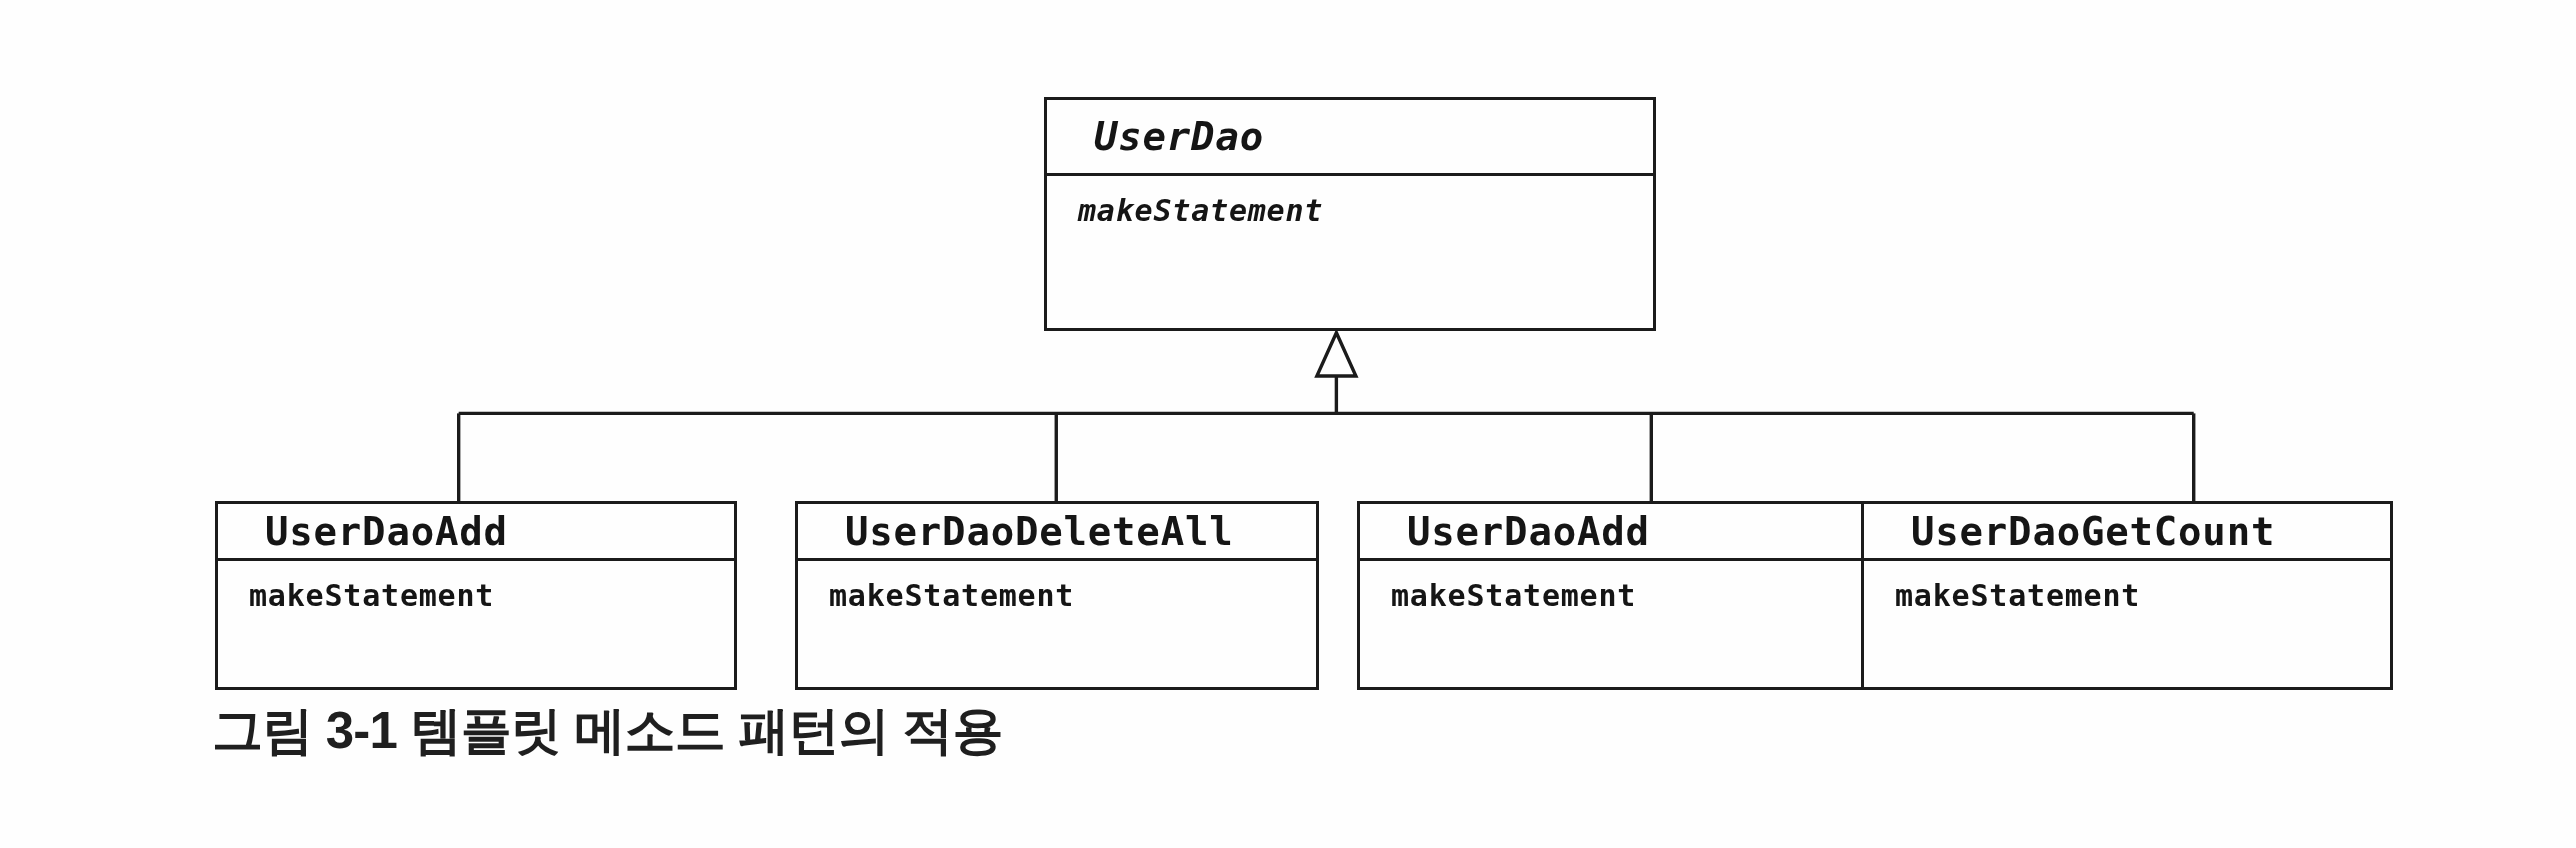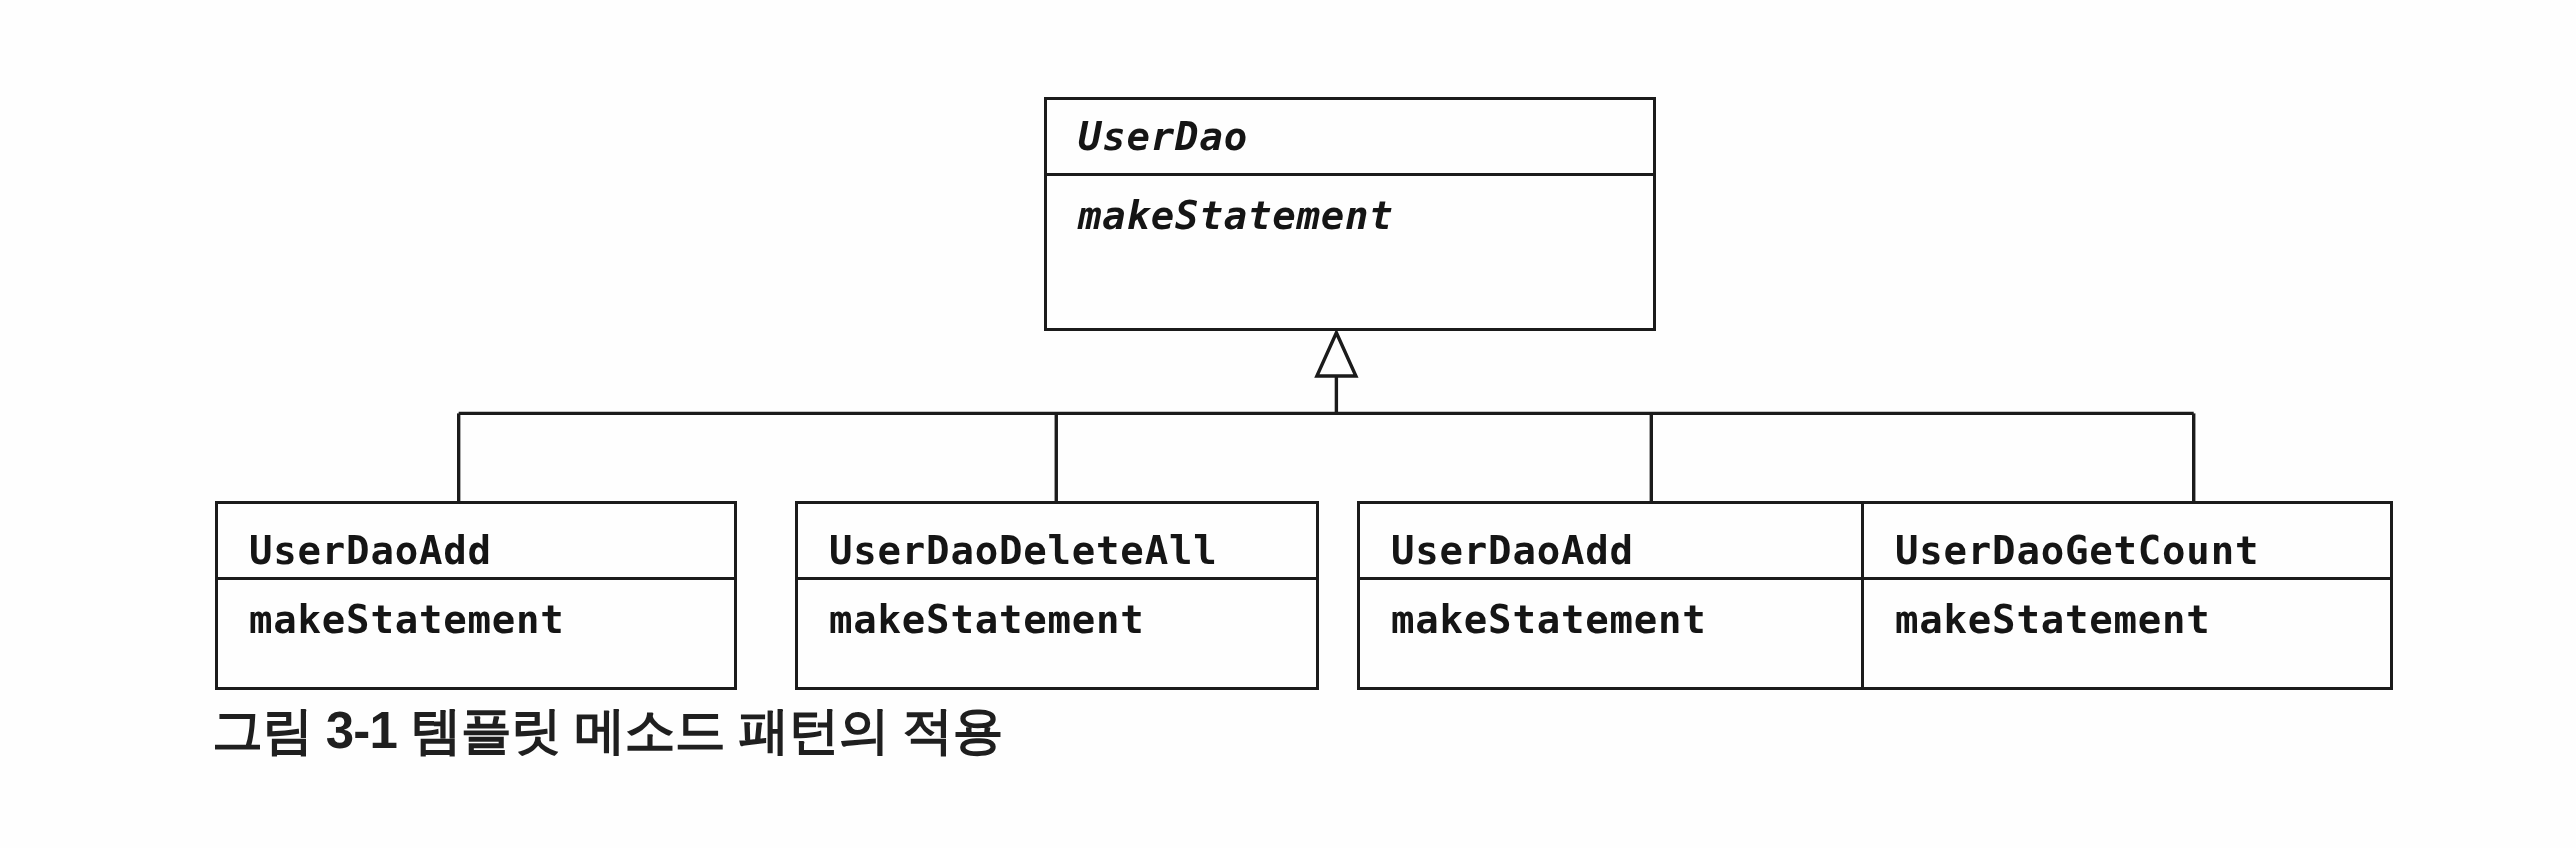"UserDao" .compartment-name { padding-left: 31px -> 47px }
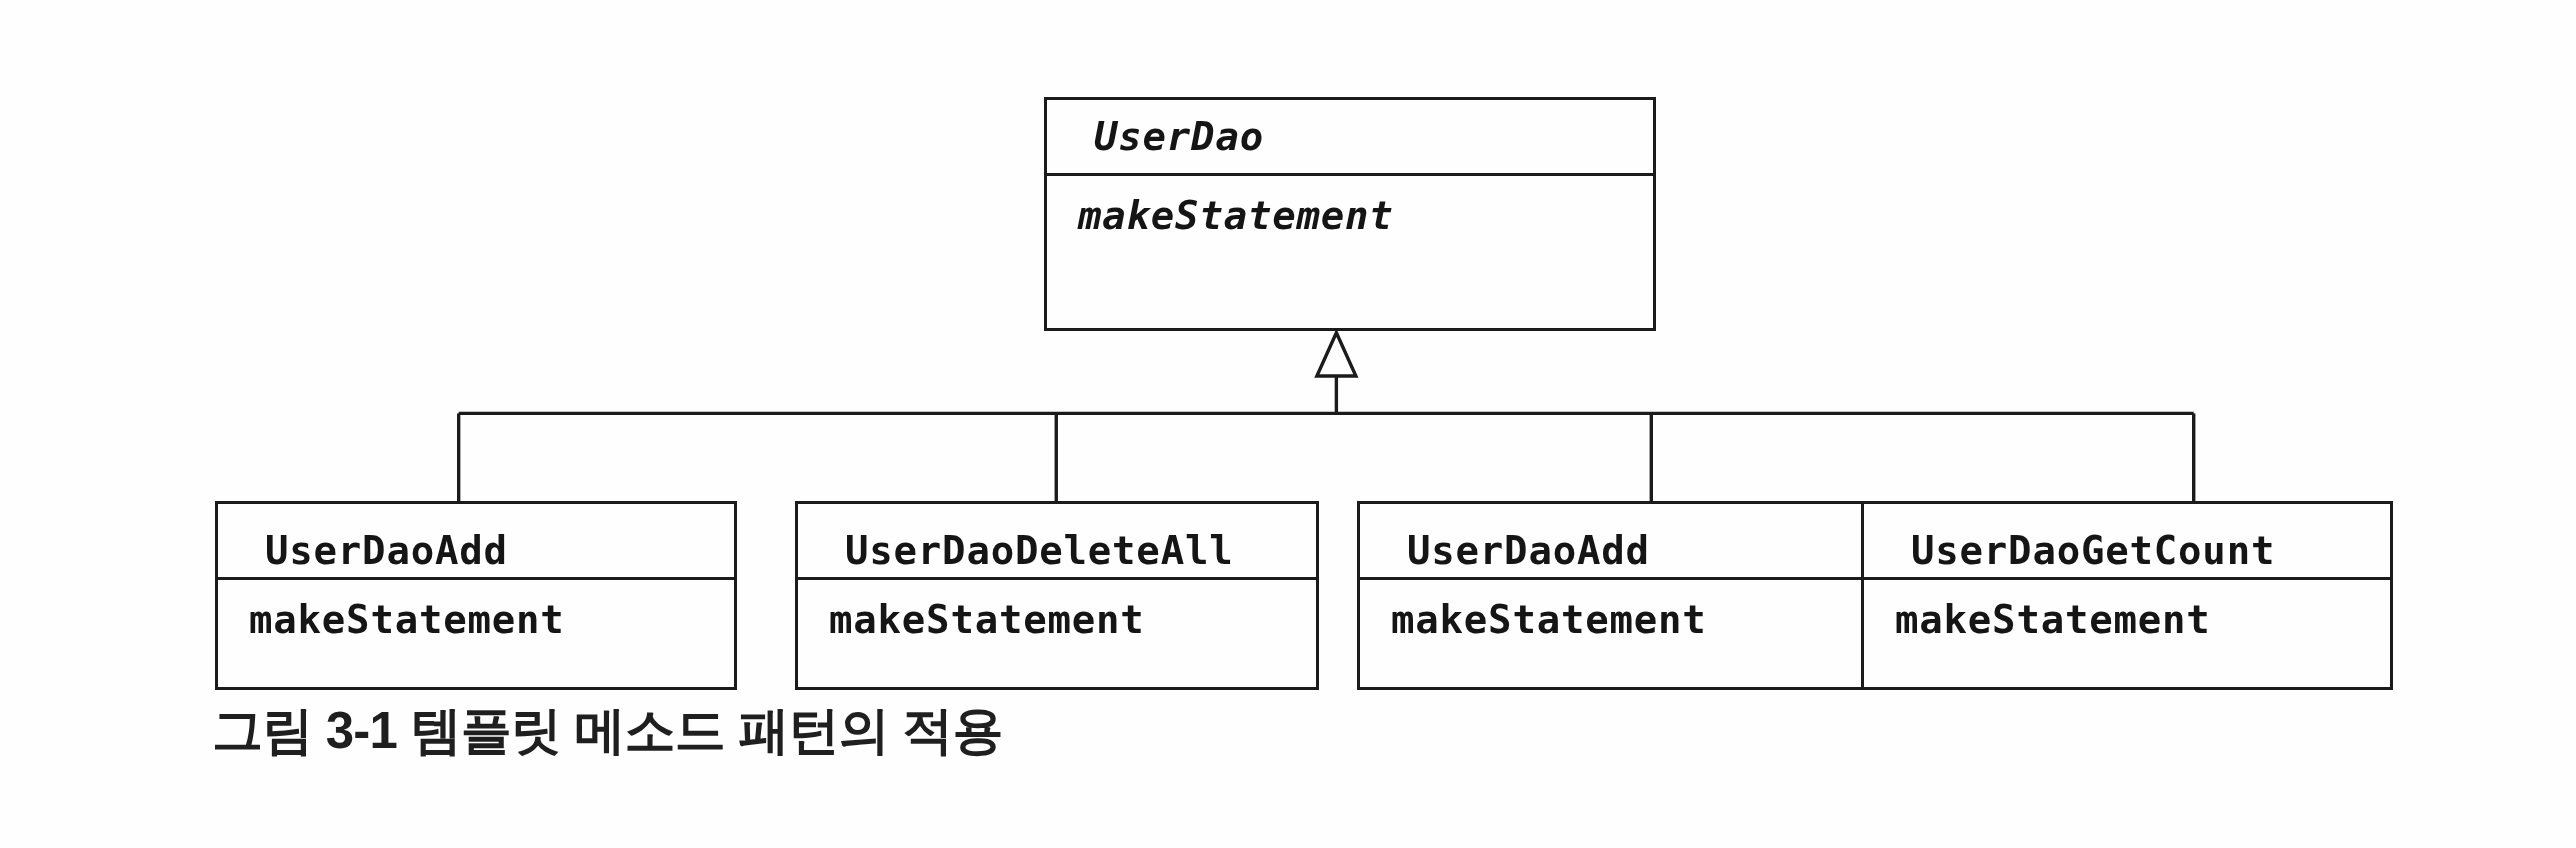"makeStatement" .compartment-method { font-size: 39px -> 30px }
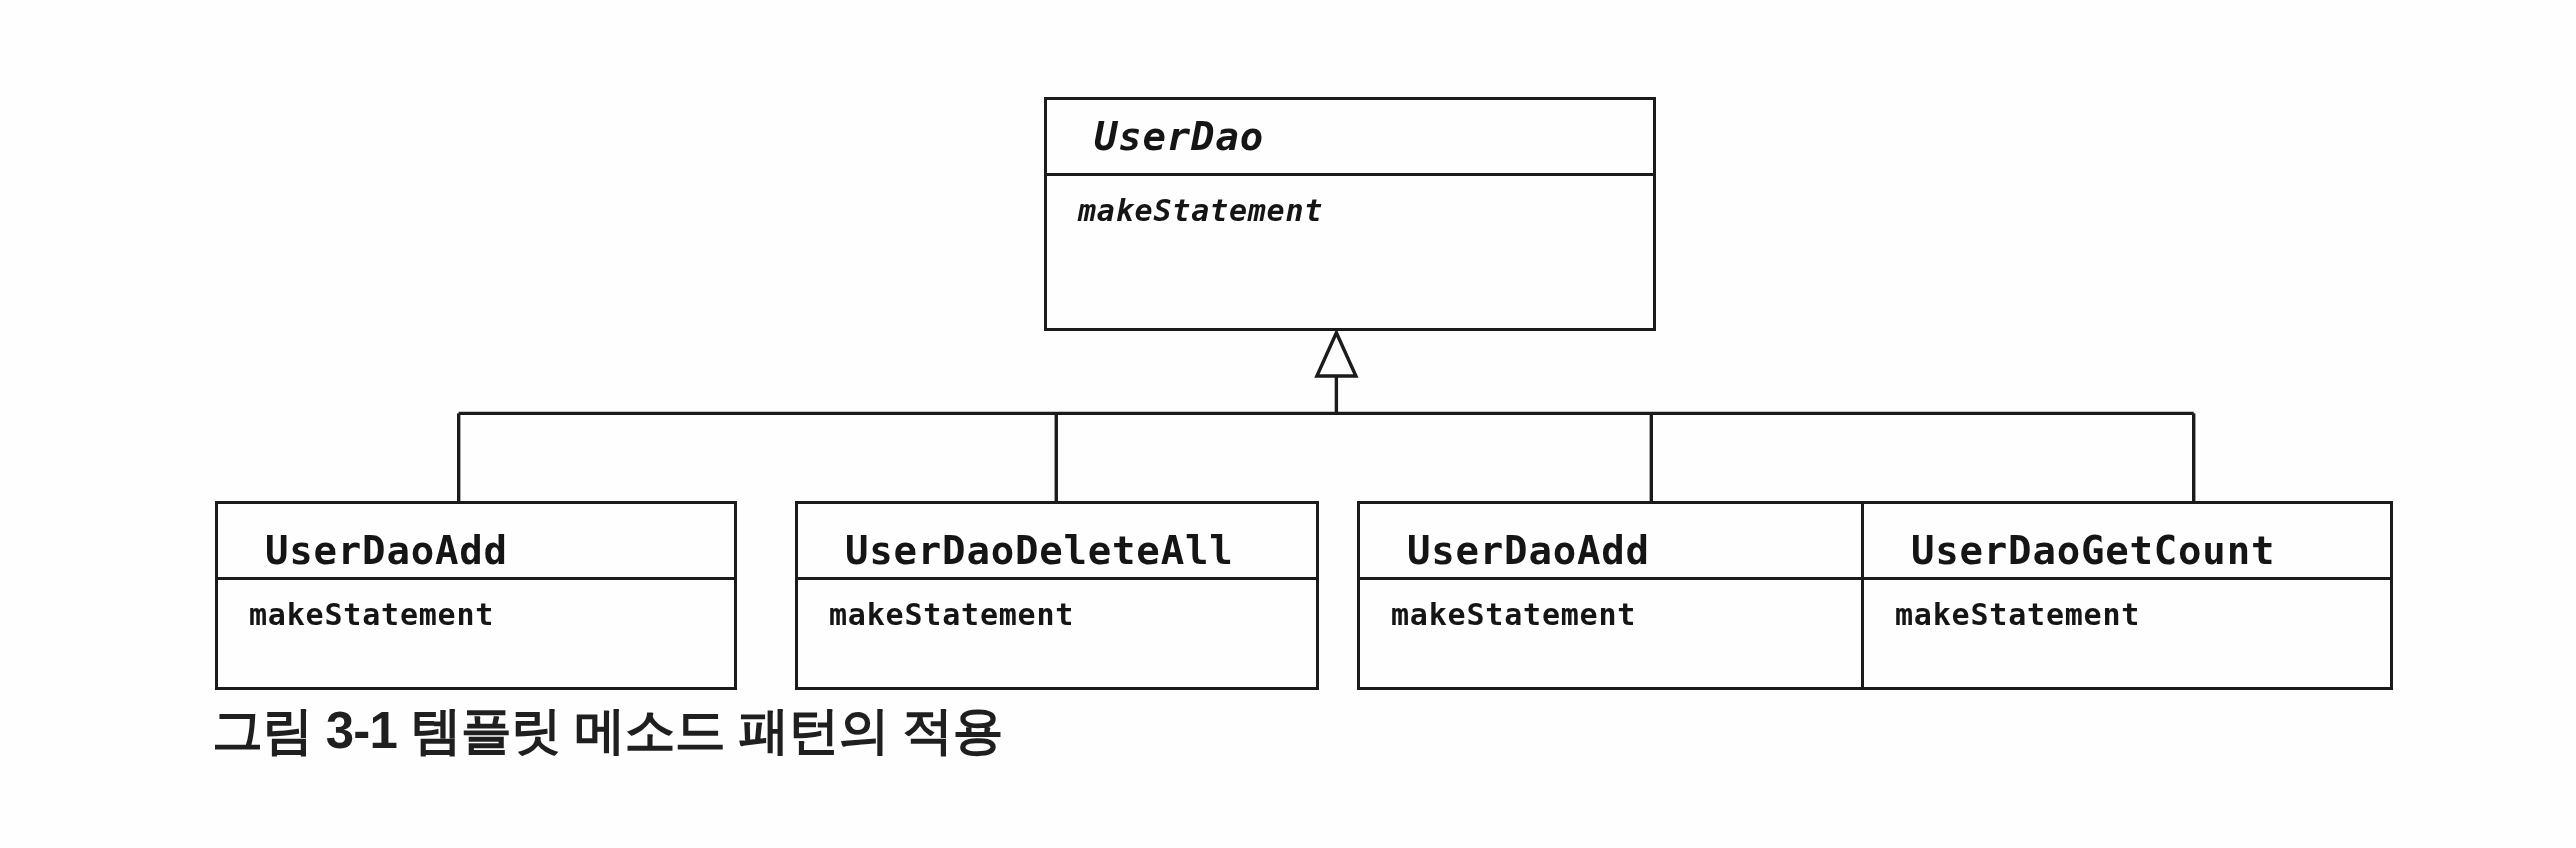"UserDaoAdd" .child-box .compartment-name { margin-top: 19px -> none }
